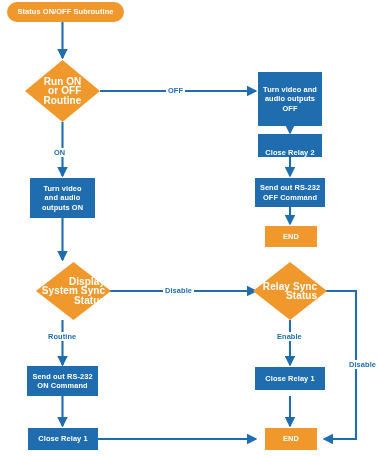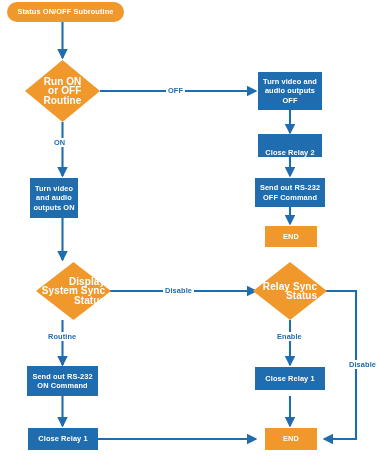"Turn video and" div.node { height: 38px -> 54px }
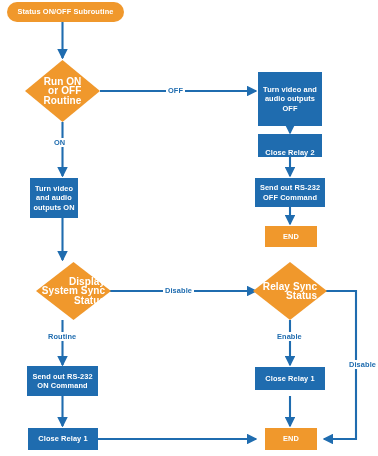"ON" div.edge-label { top: 138px -> 148px }
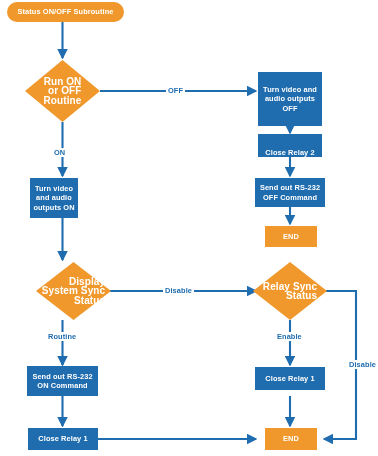"Turn video" div.node { width: 48px -> 65px }
